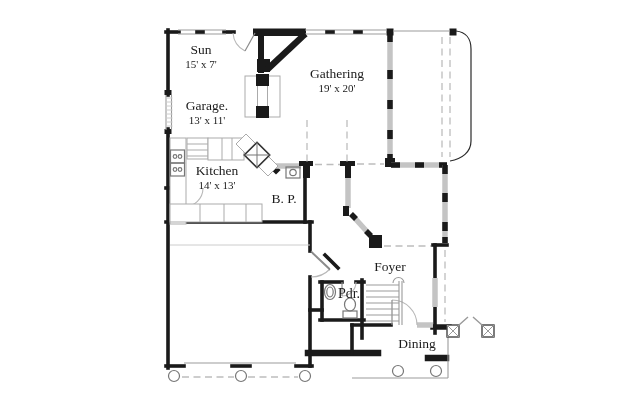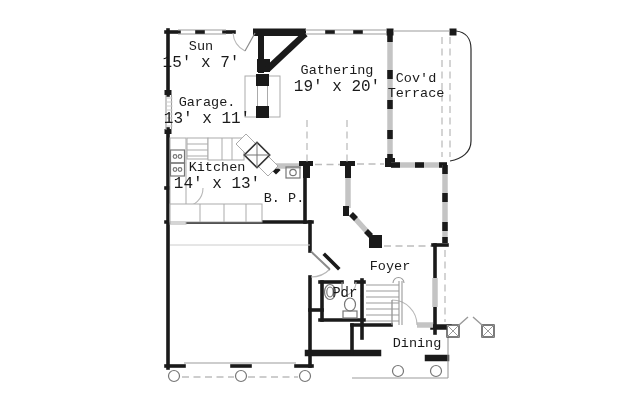"Sun" .stage { font-family: Liberation Mono, monospace -> Liberation Serif, serif }
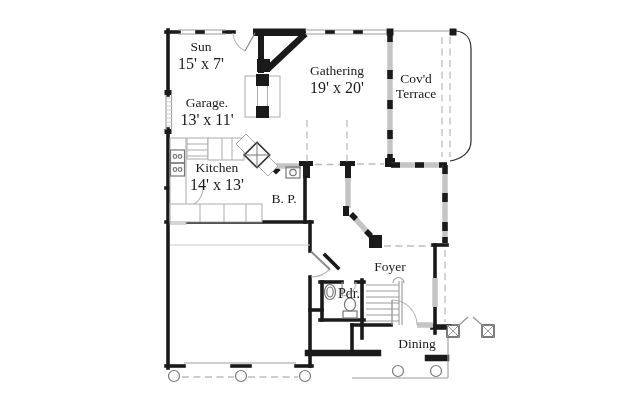"15' x 7'" .rd { font-size: 16px -> 11px }
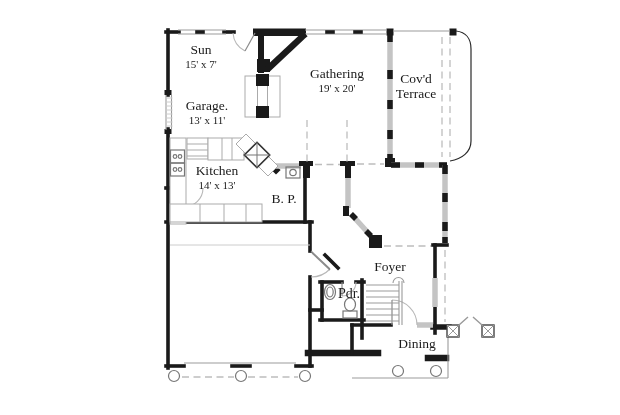"Cov'd" div.room-label { html: <div> <span>Cov'd</span> <span>Terrace</span> </div> -> none }
